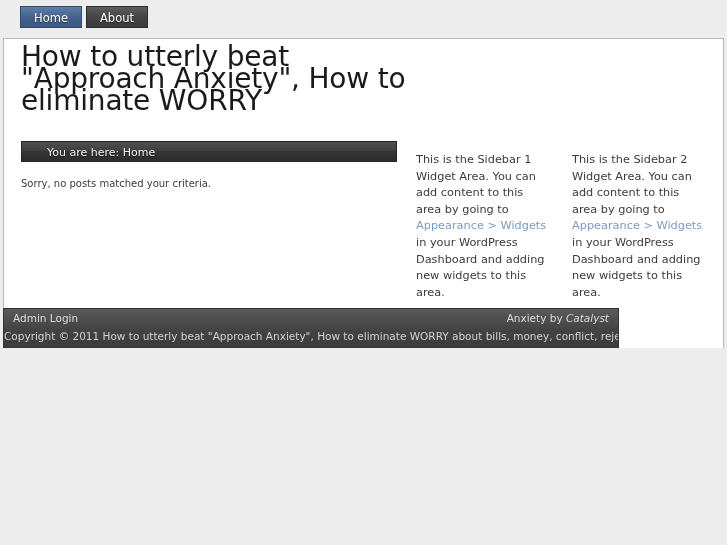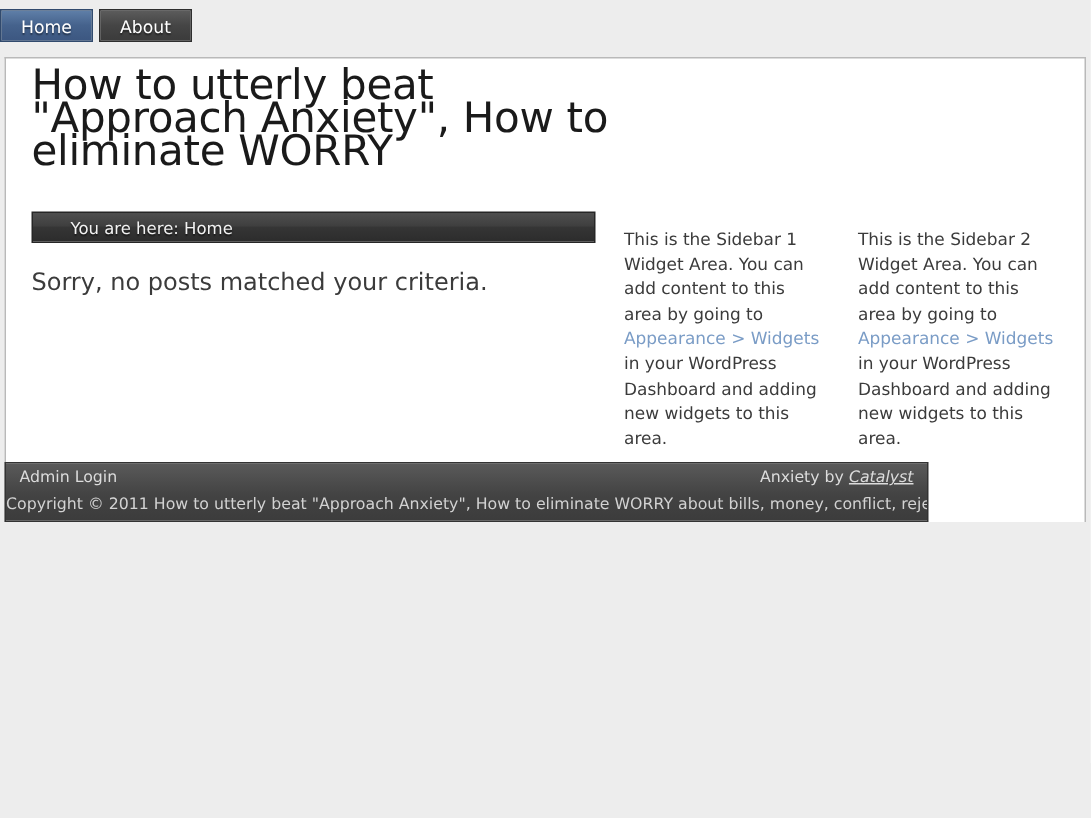"Home" .navbar { padding-left: 0 -> 20px }
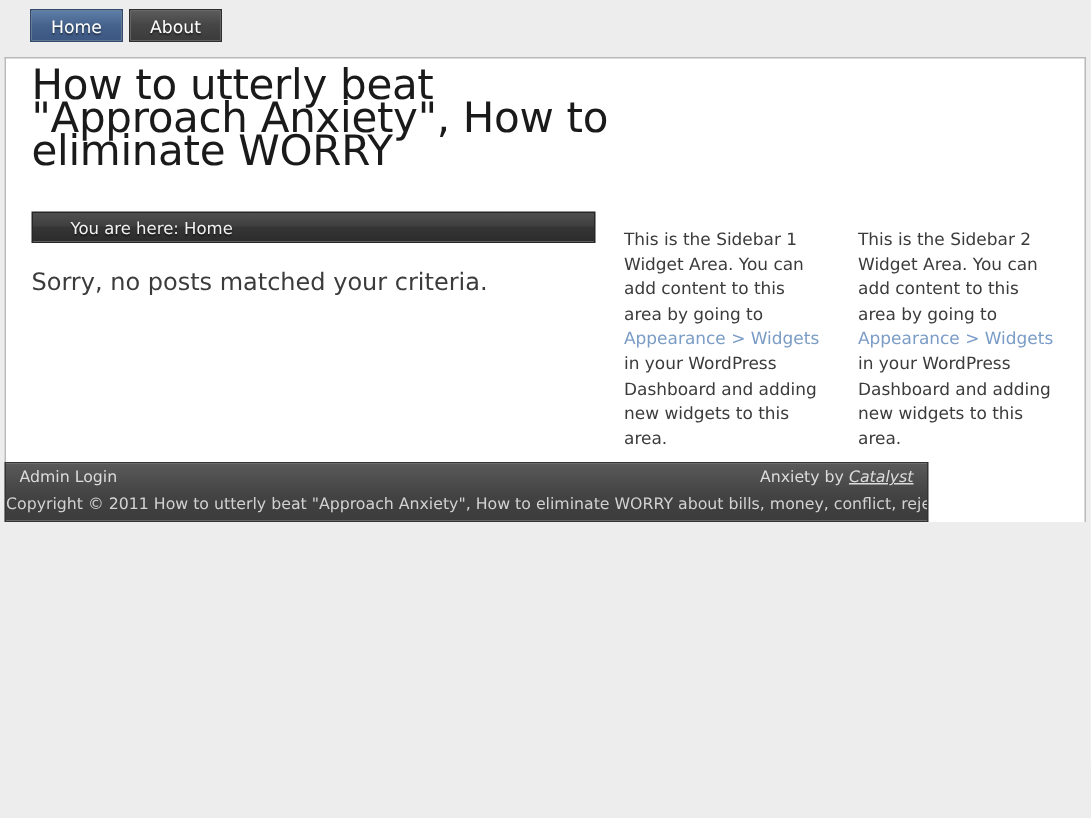"Sorry, no posts matched your" .content-body { font-size: 16px -> 10px }
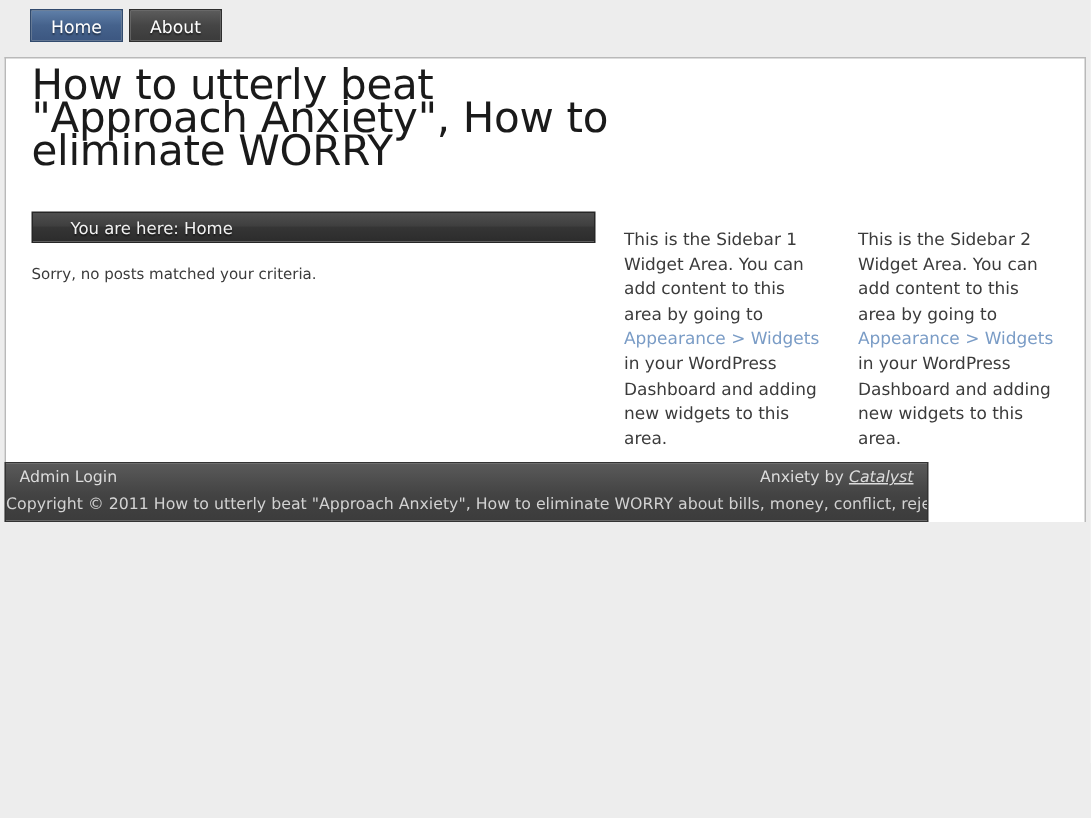"Catalyst" .footer-right i { text-decoration: underline -> none }
